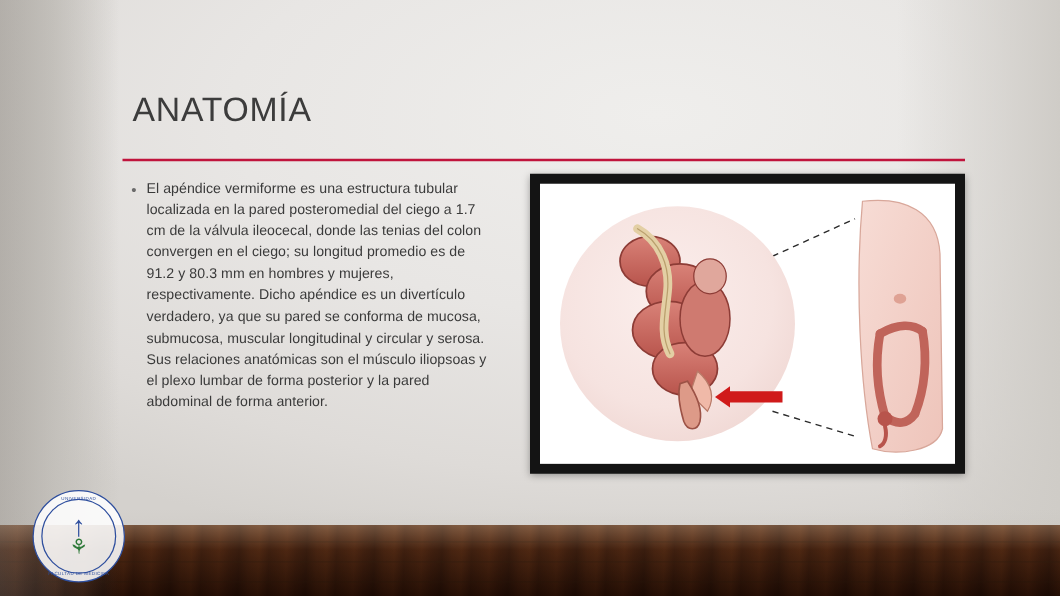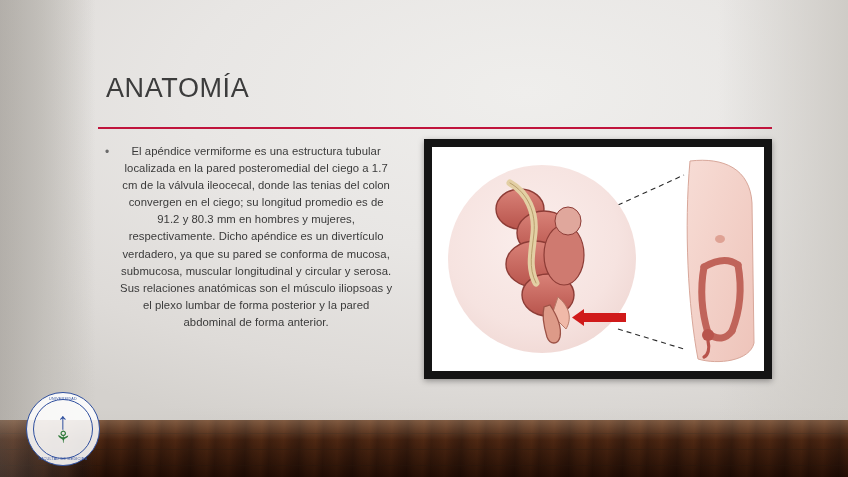"El apéndice vermiforme es una" .body-text { text-align: center -> left }
